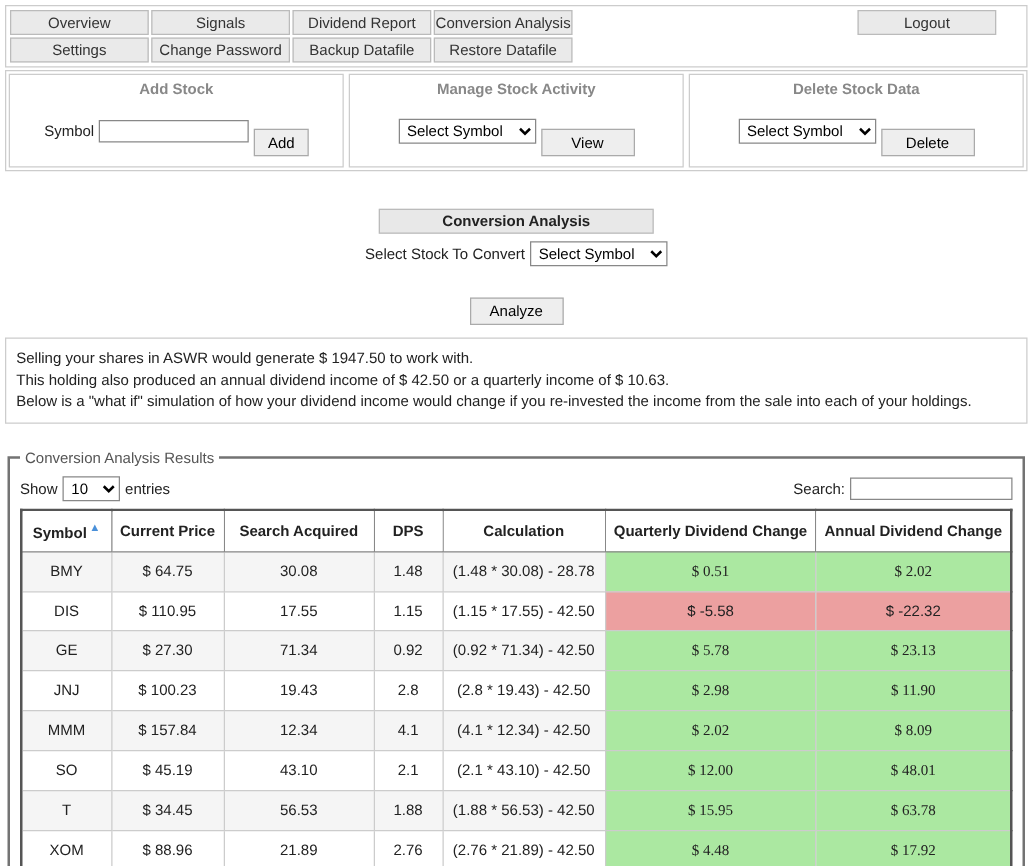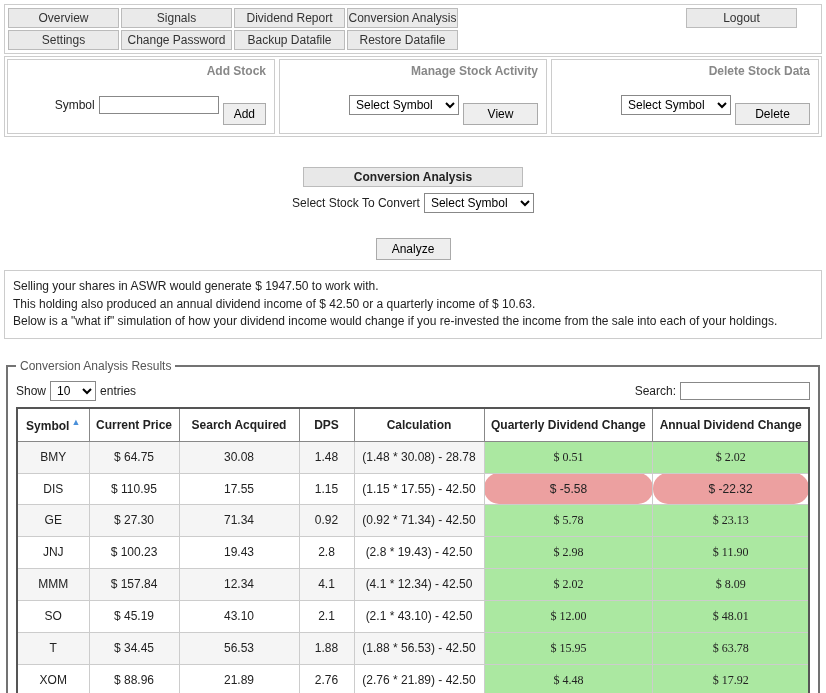"Add Stock" .panel { align-items: flex-end -> center }
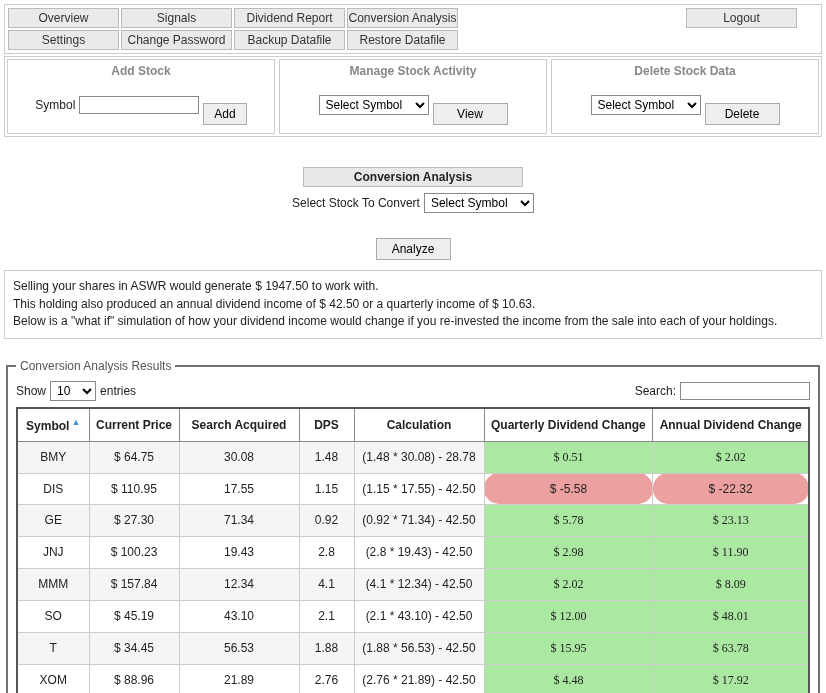"$ -5.58" .neg { border-radius: 15px -> none }
